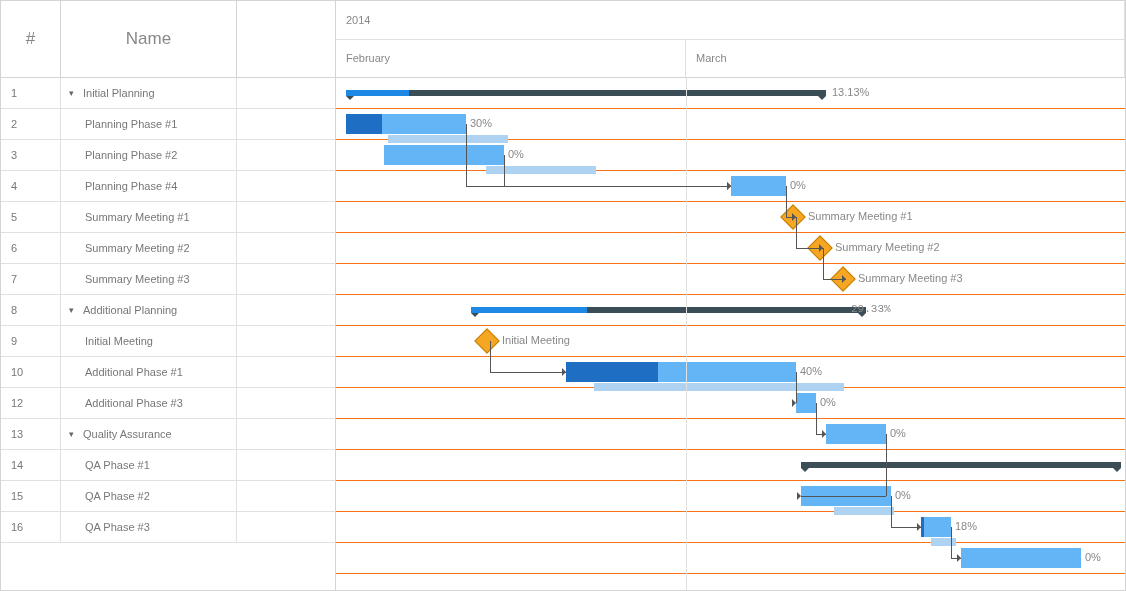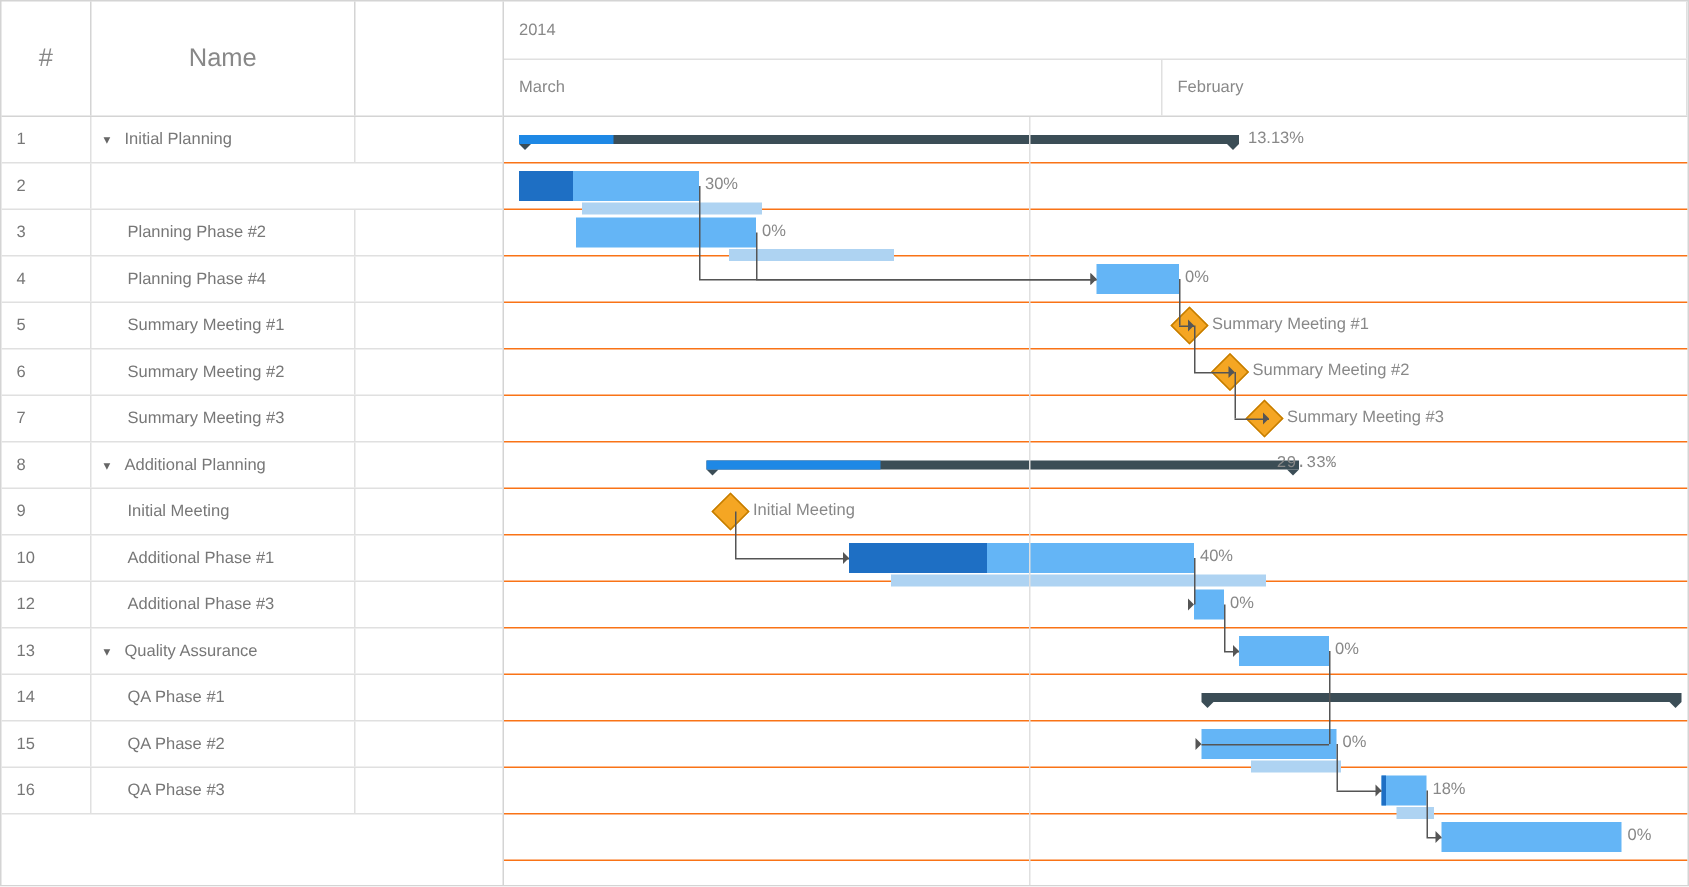"March" div.rh-cell { order: before "February" -> after "February" }
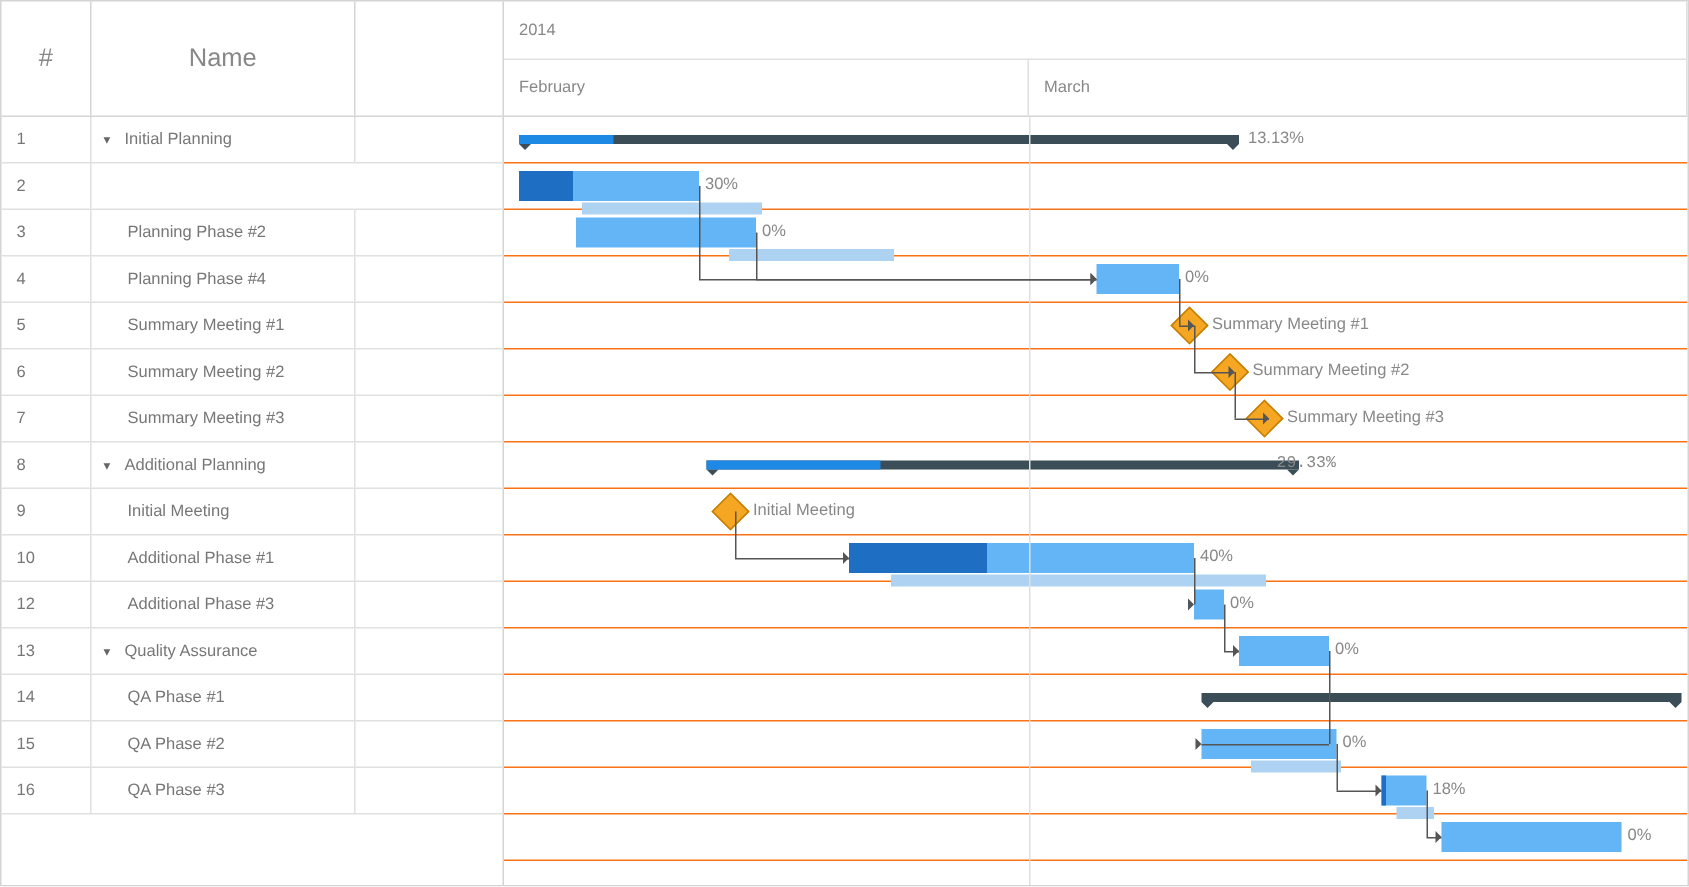"Planning Phase #1" div.name { html: none -> <div> <span>Planning Phase #1</span> </div> }
